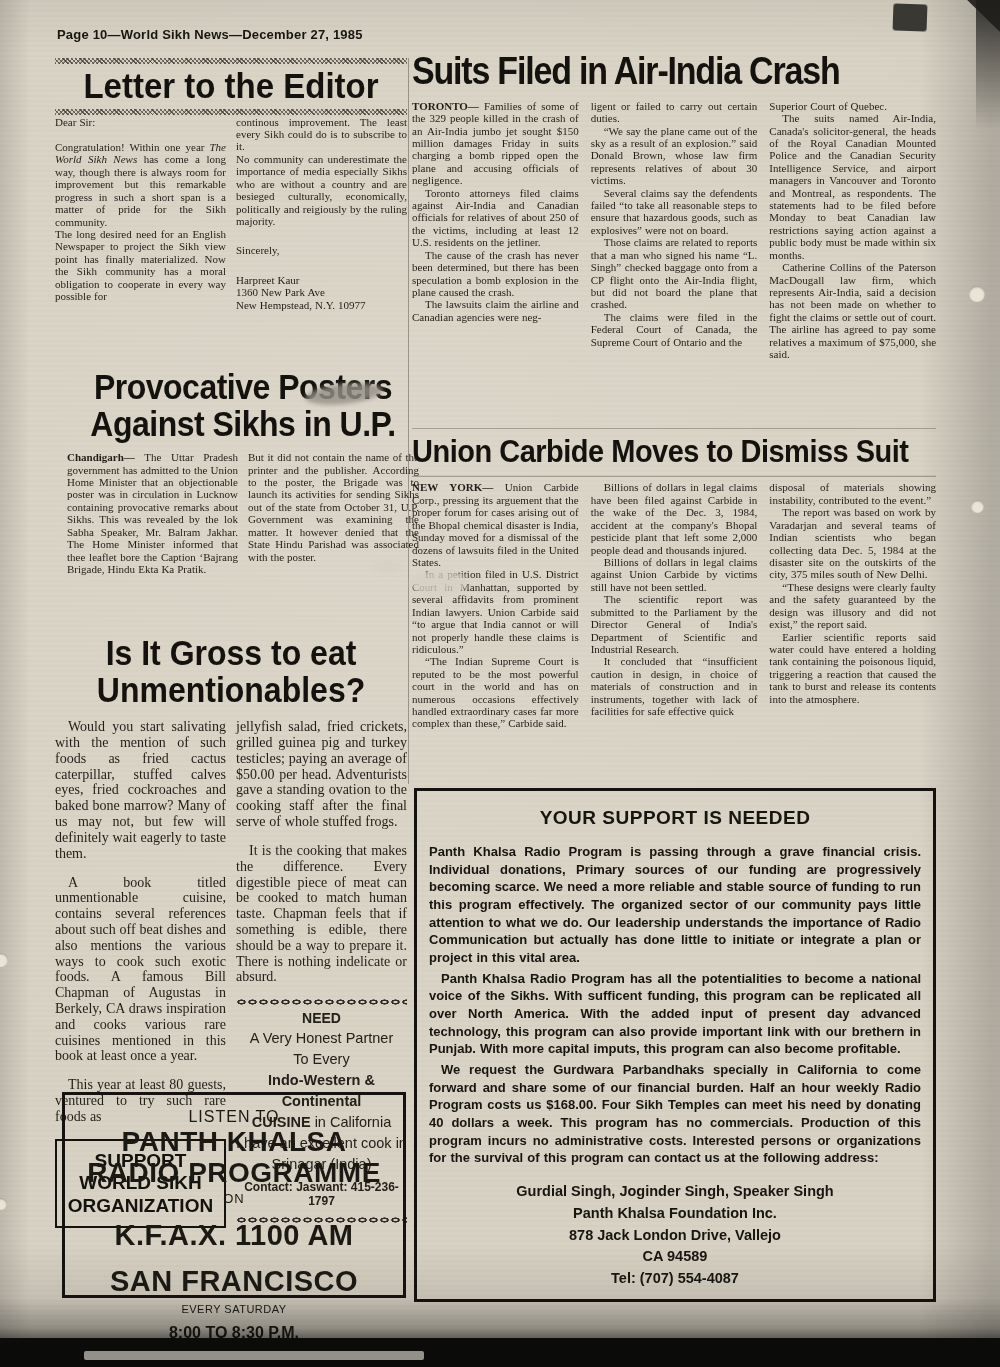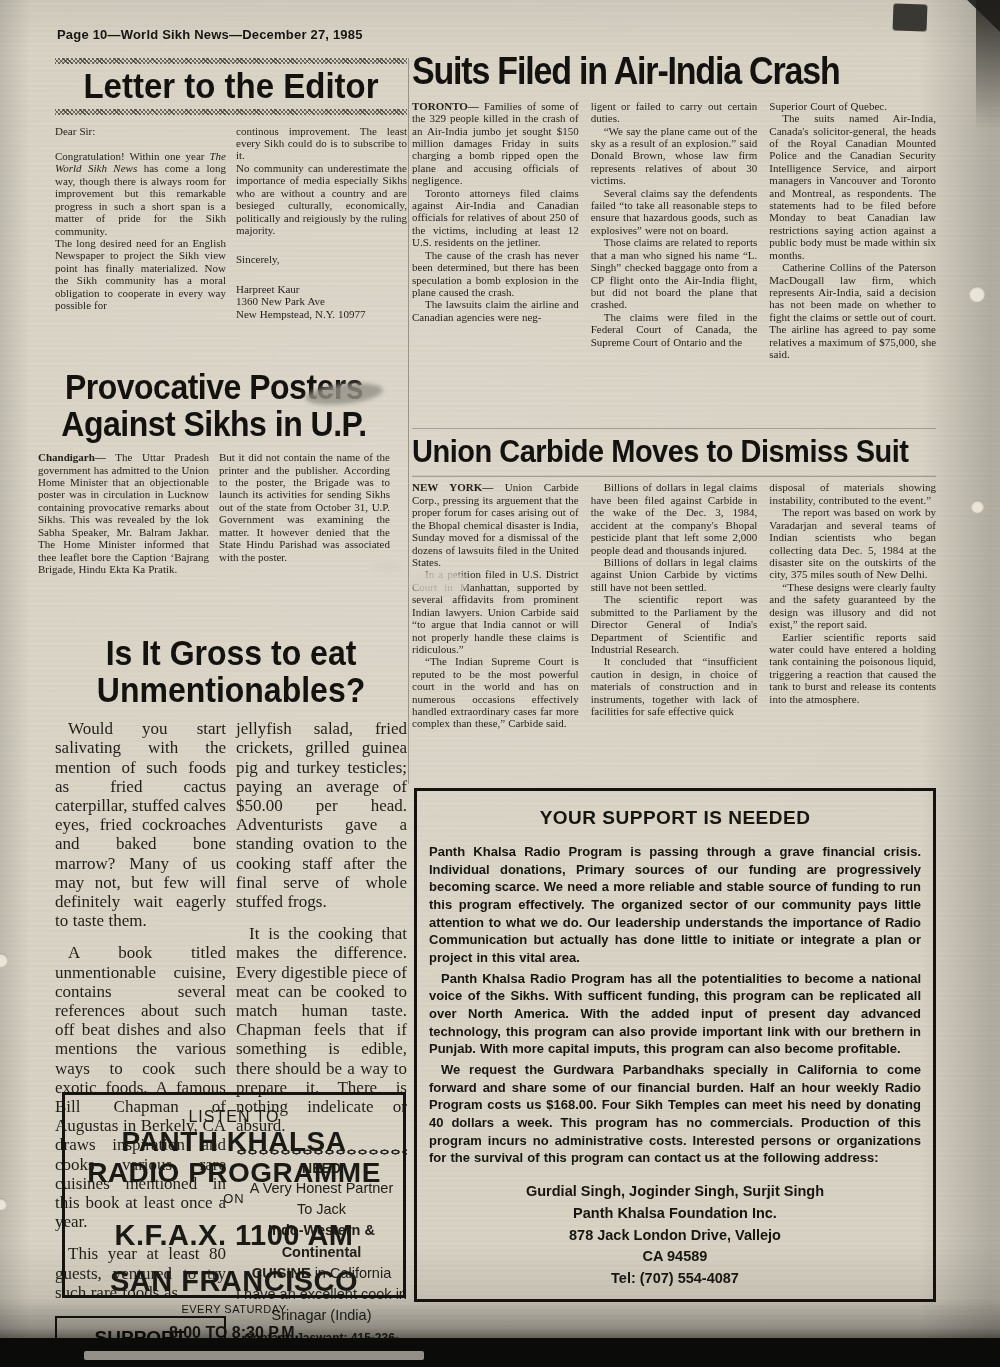"Dear Sir:" .letter .cols { margin-top: 10px -> 1px }
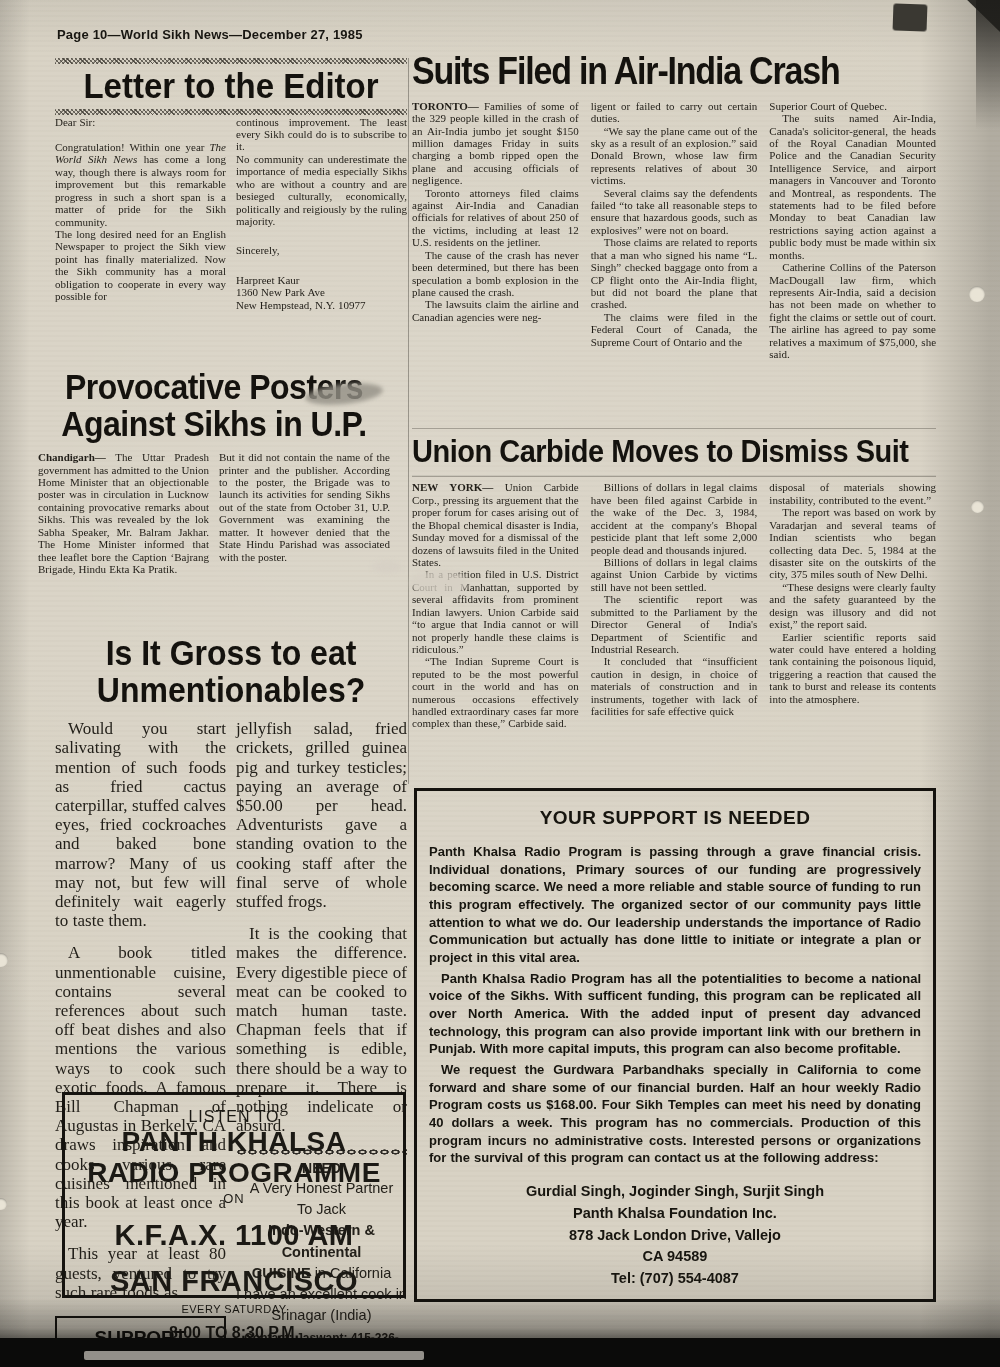"Provocative Posters" .posters { left: 38px -> 67px }
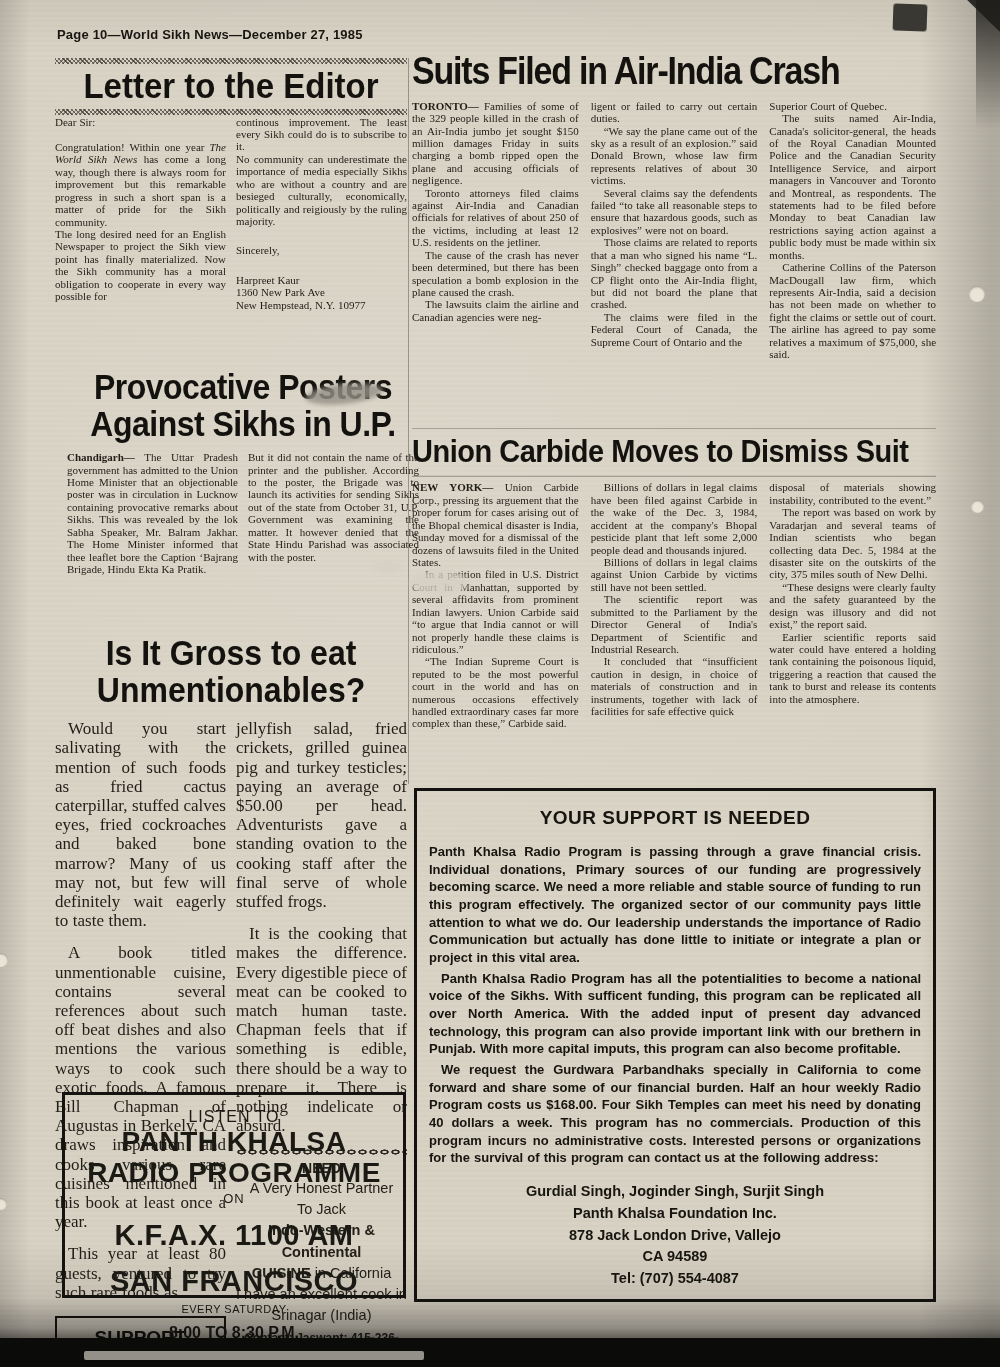"Would you start salivating with" .gross .para { font-size: 17px -> 14px }
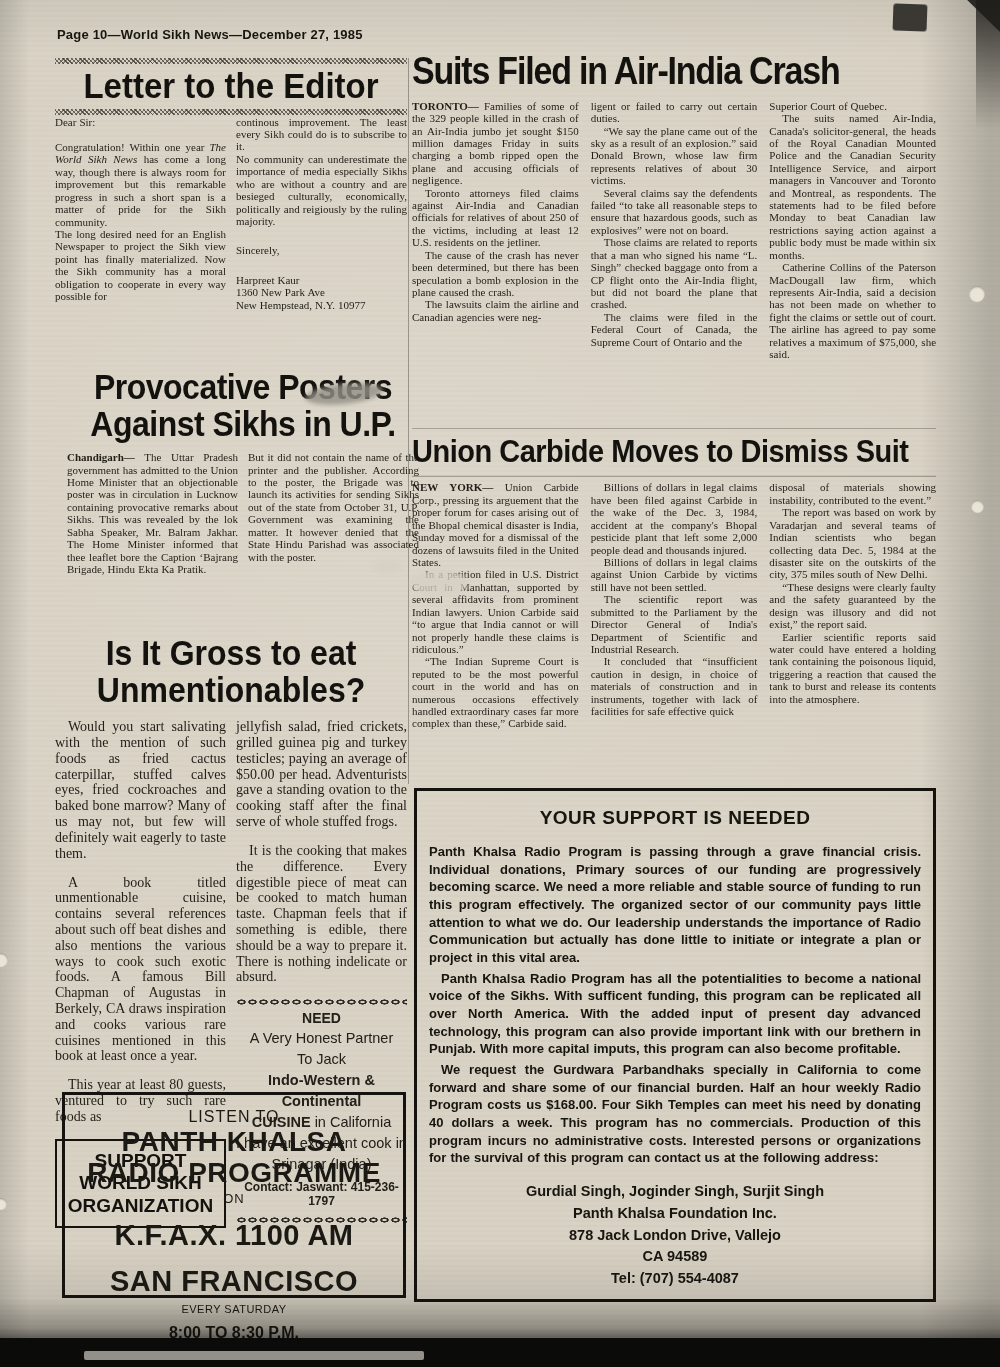"To Jack" div.nd-line { text: Jack -> Every }
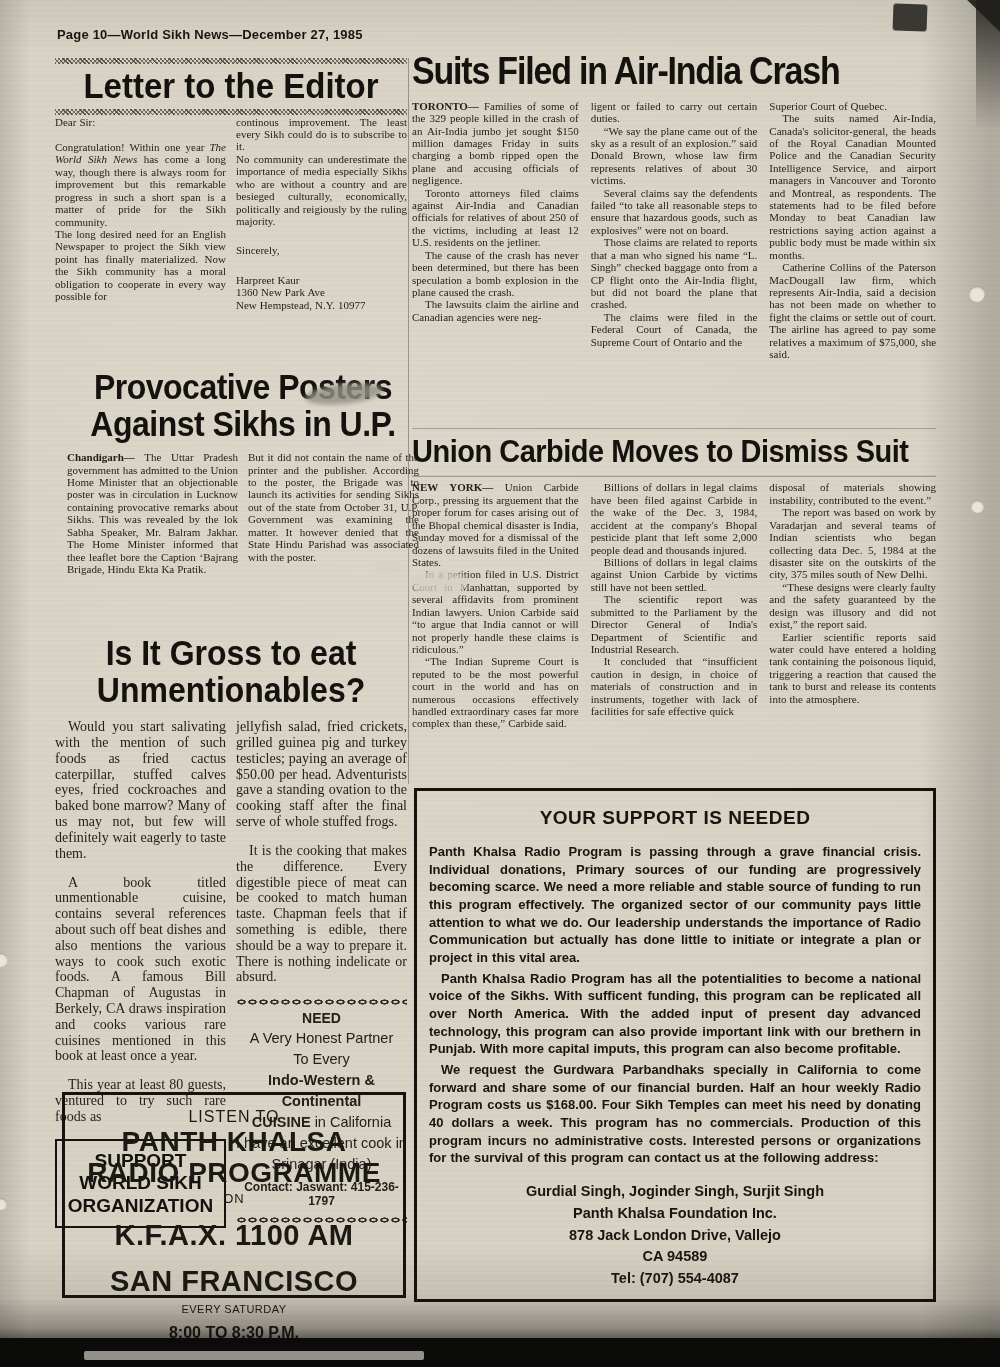"Gurdial Singh, Joginder Singh, Surjit" div { text: Surjit -> Speaker }
